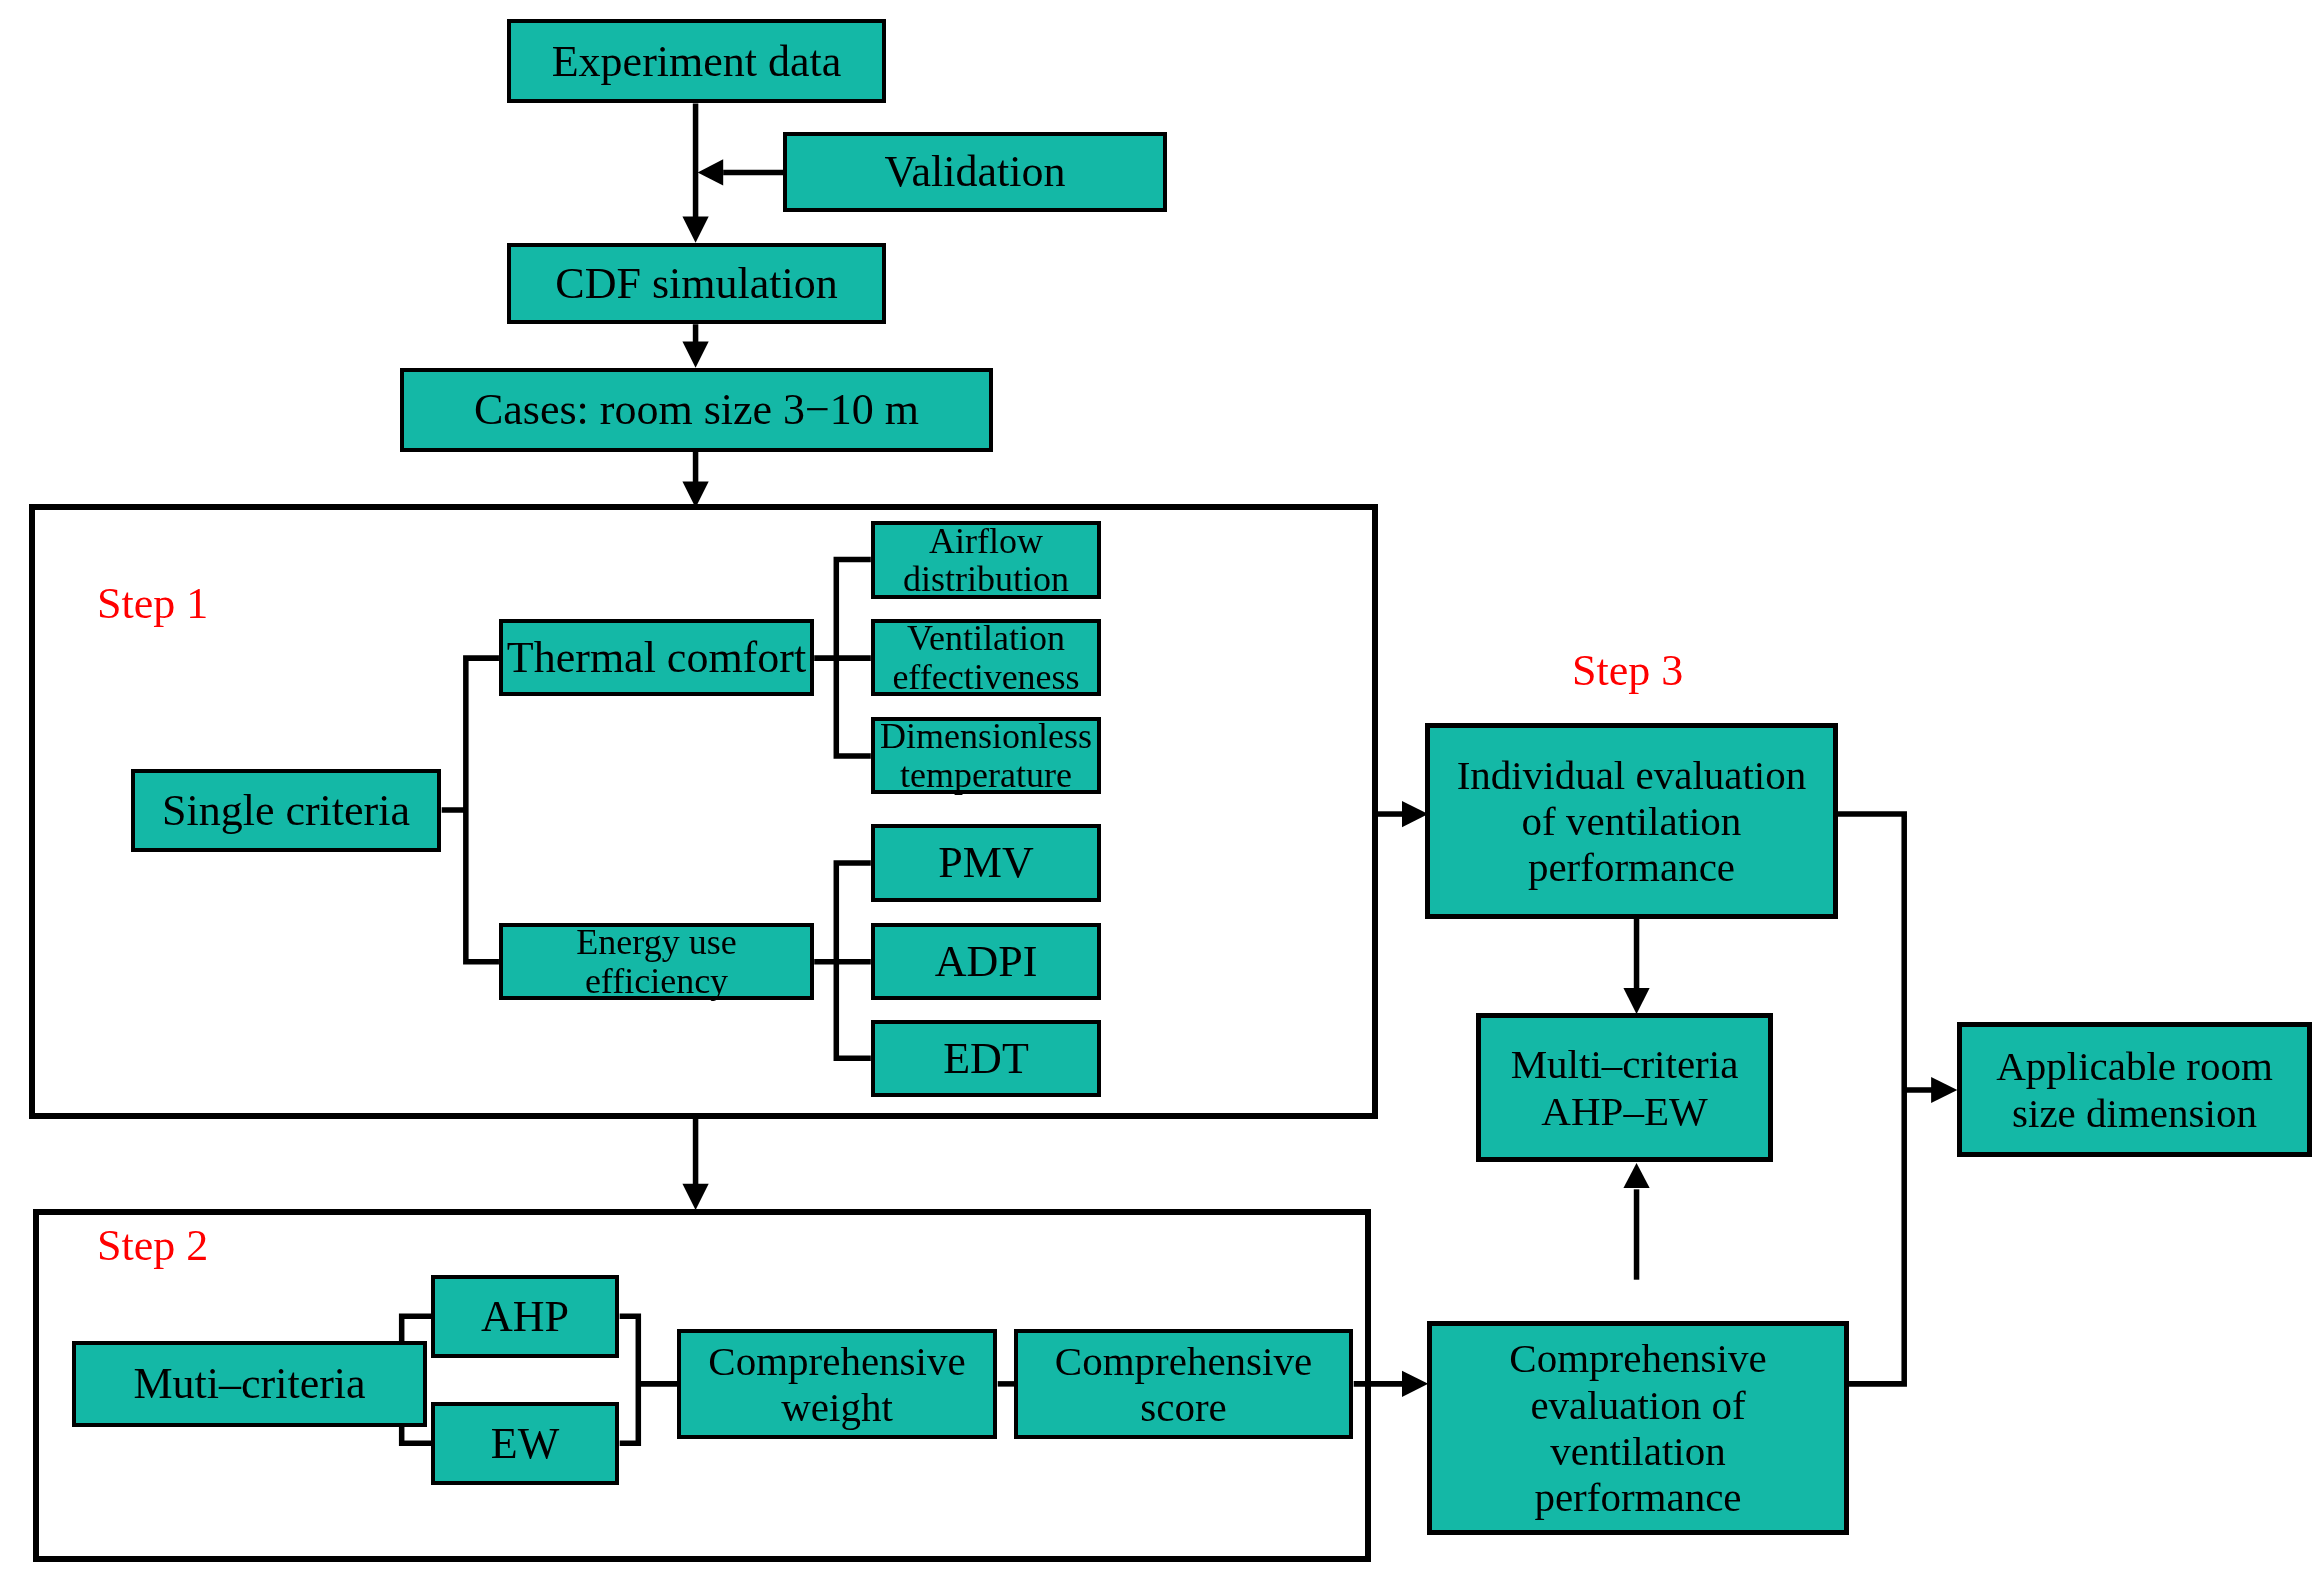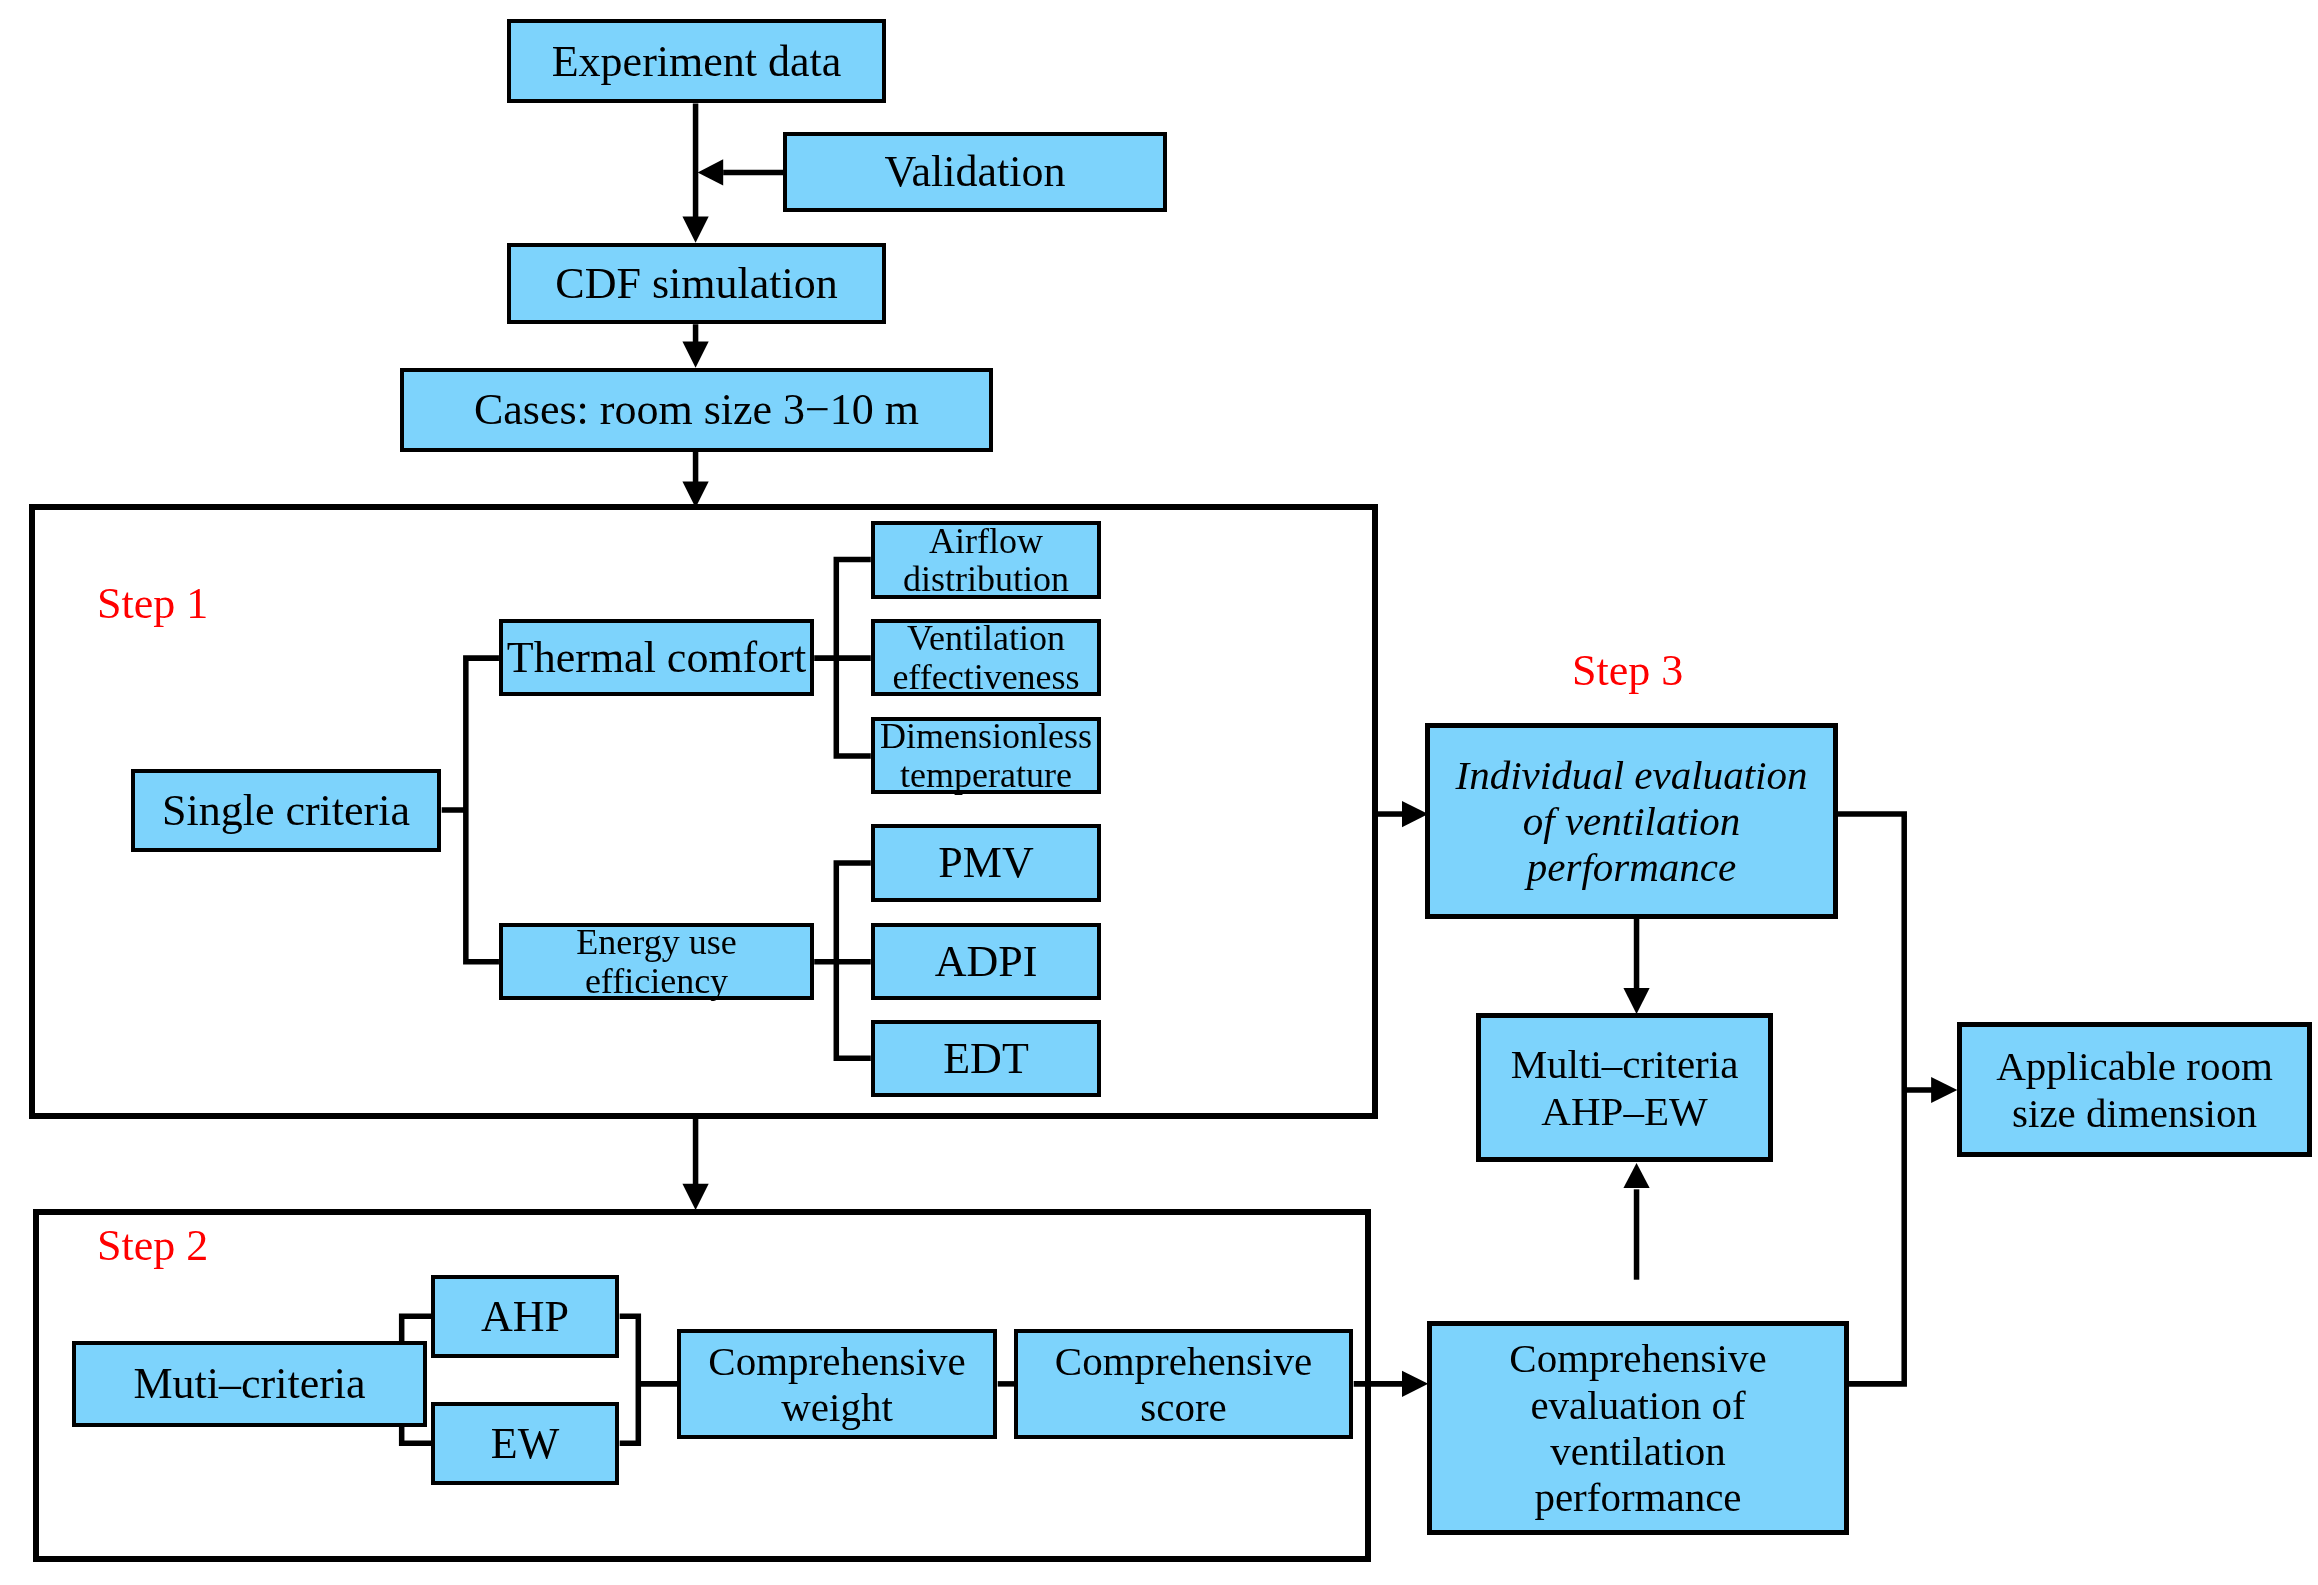"Experiment data" .box { background: #7dd3fc -> #14b8a6 }
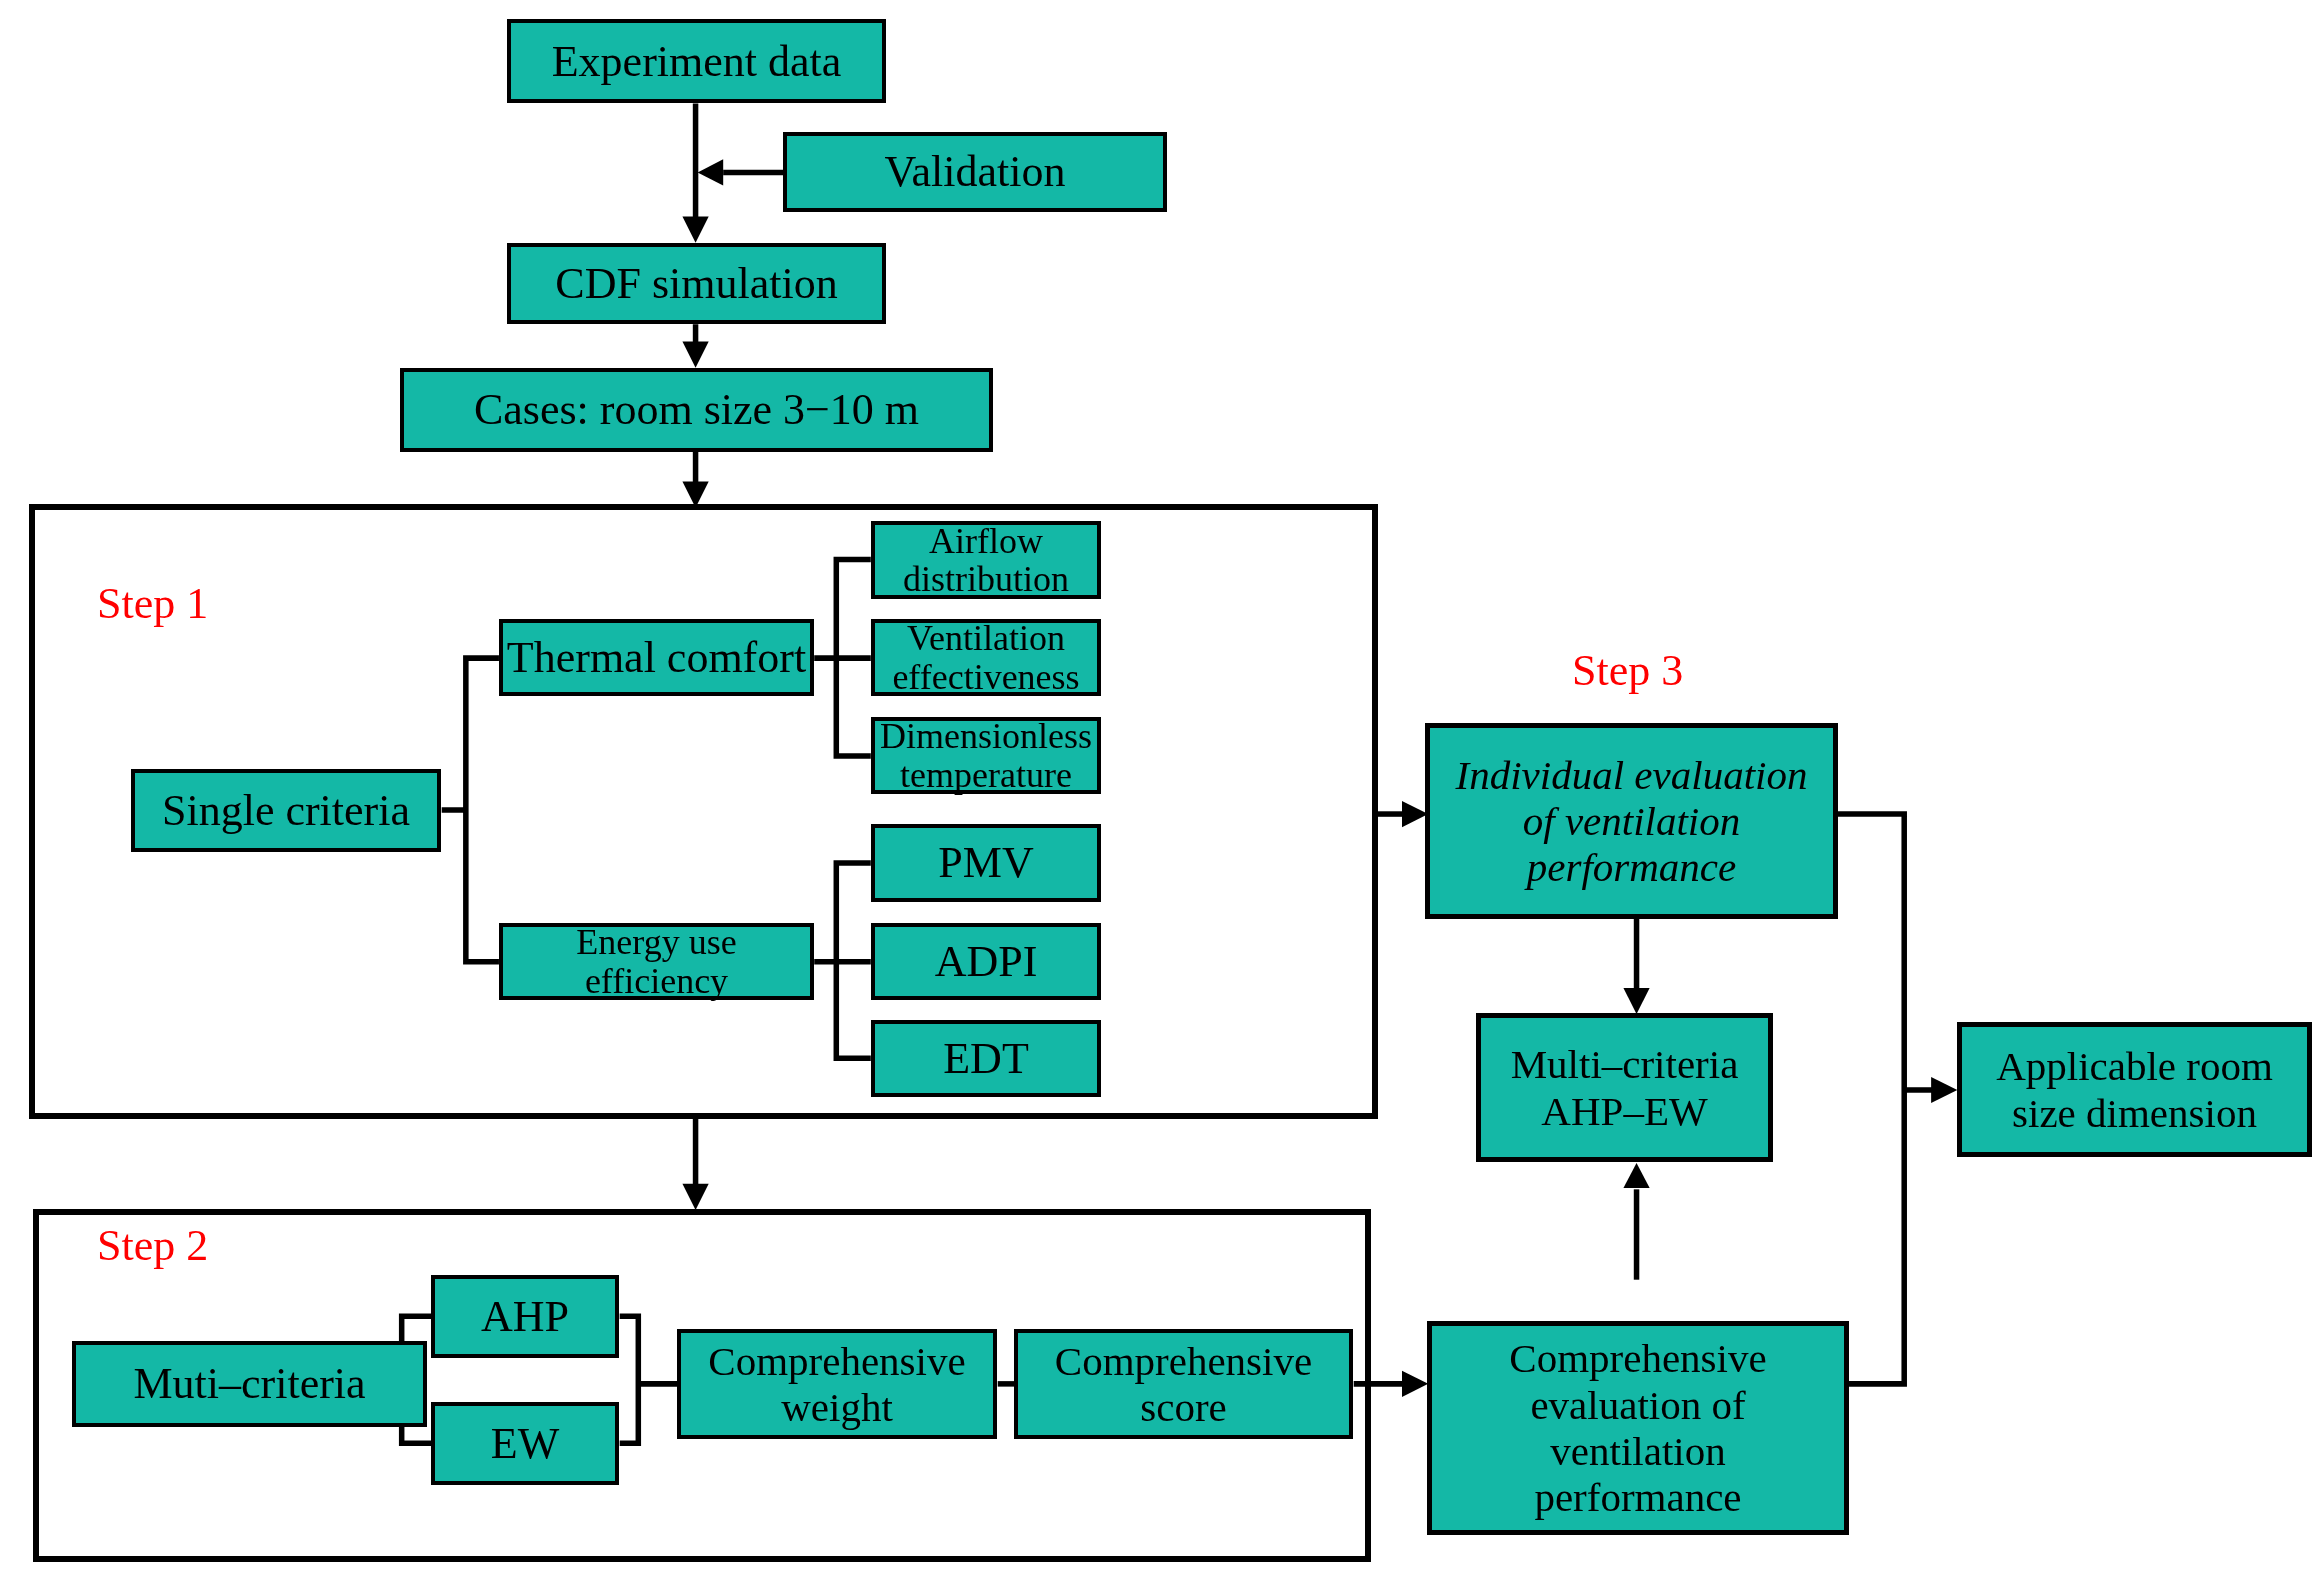"Individual evaluation of ventilation" .pad28 { font-style: italic -> none }
